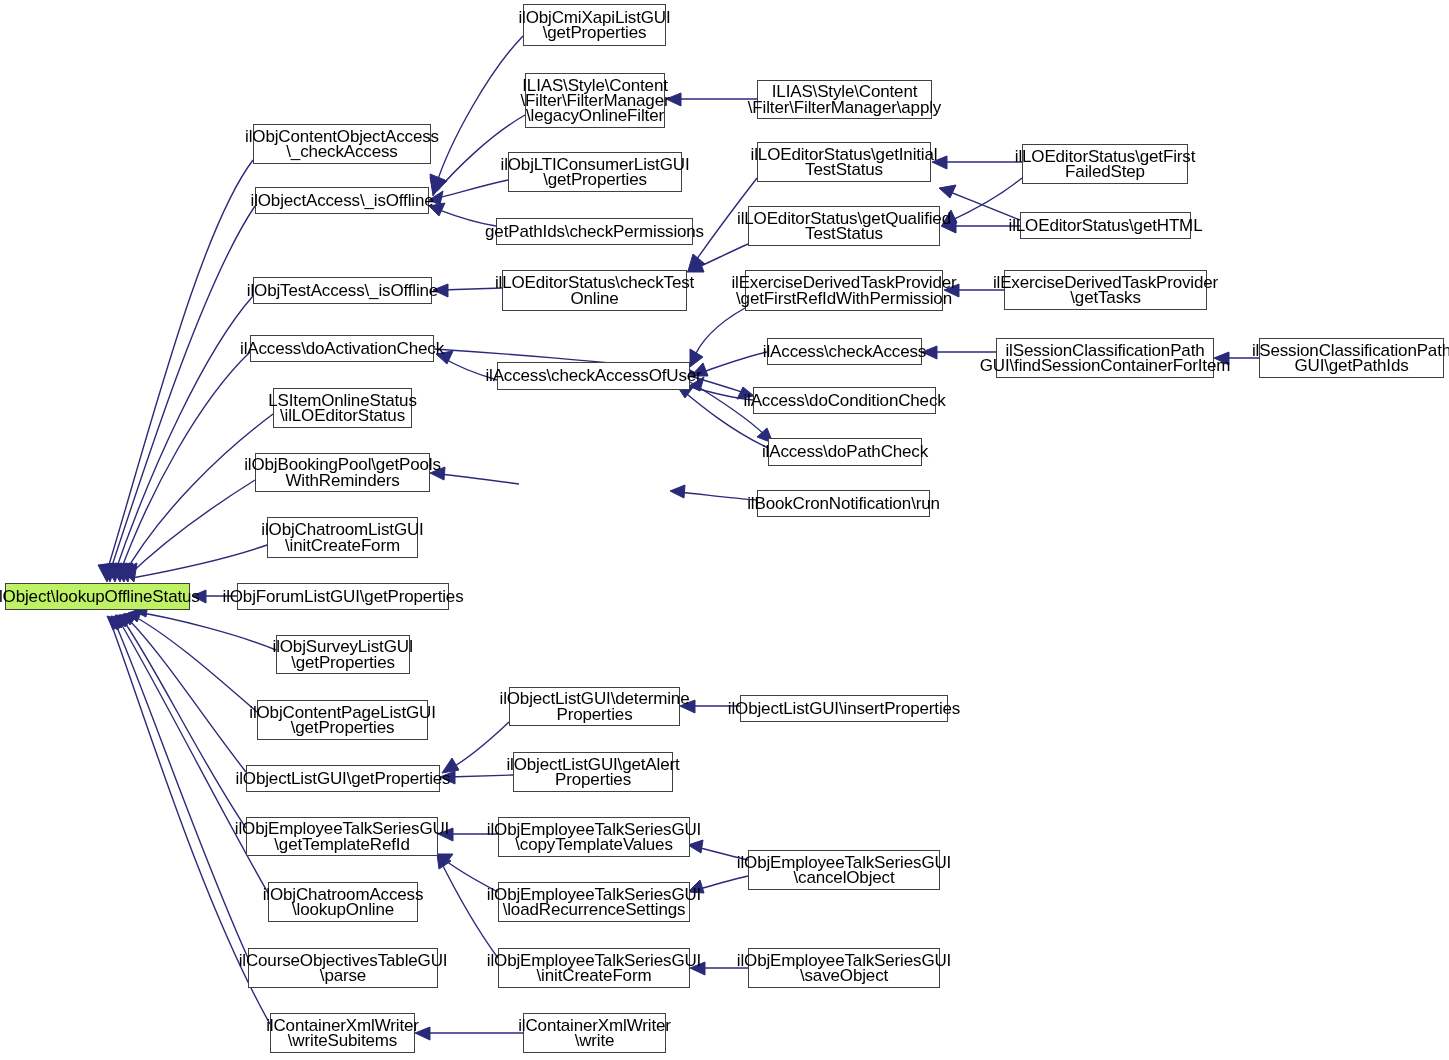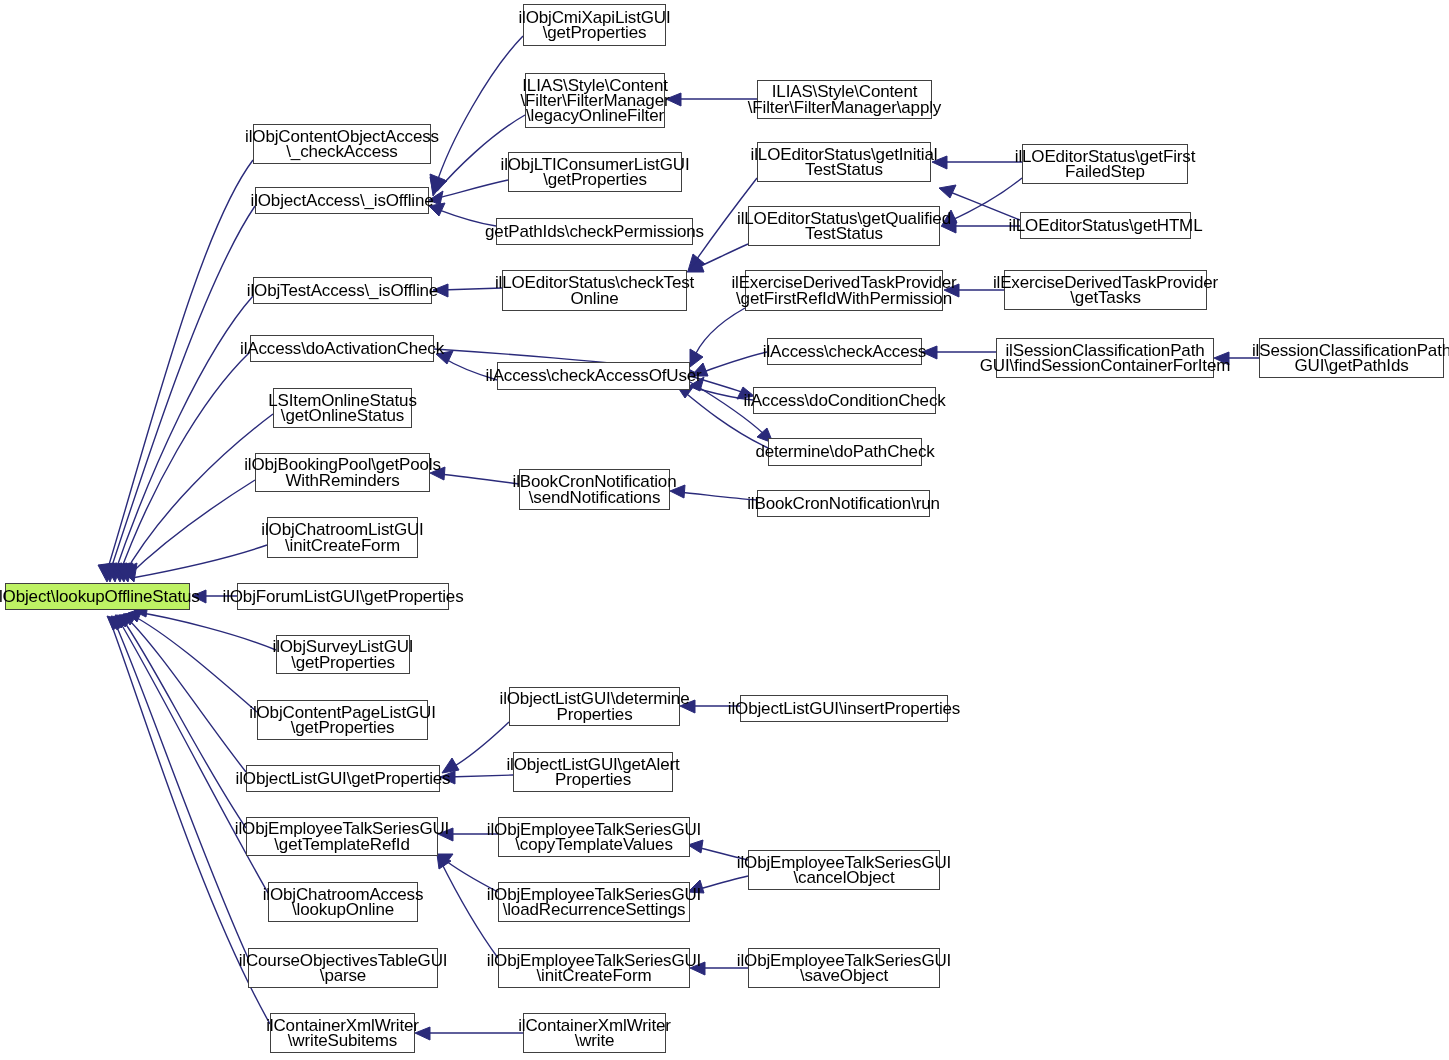"LSItemOnlineStatus" div.node { text: getOnlineStatus -> ilLOEditorStatus }
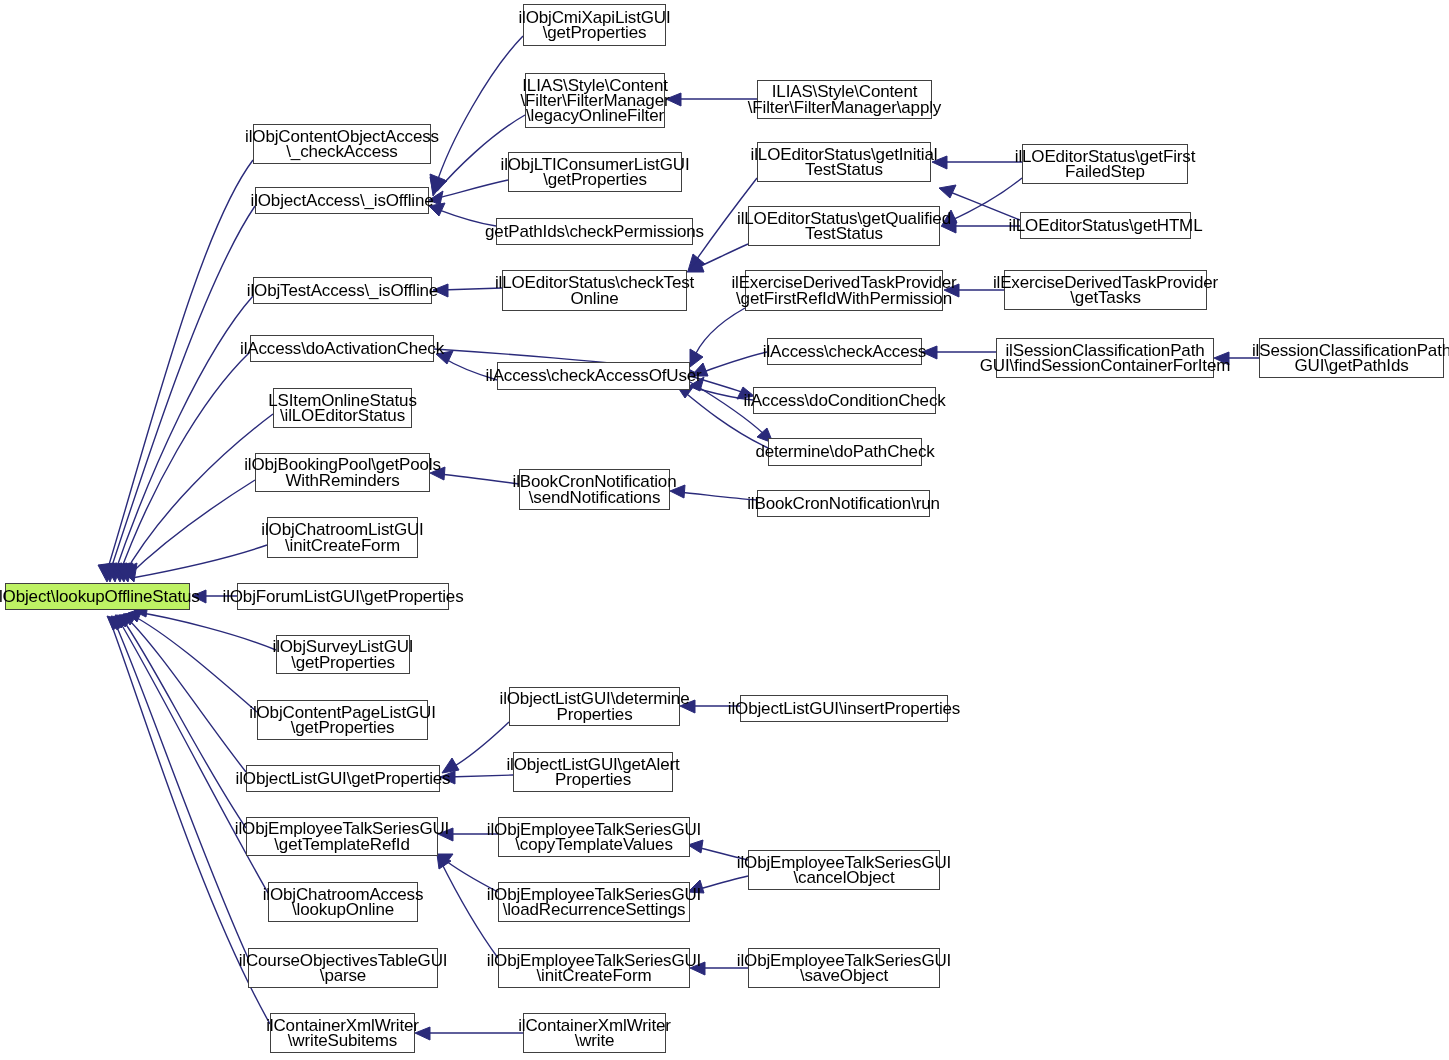"determine\doPathCheck" div.node { text: determine -> ilAccess }
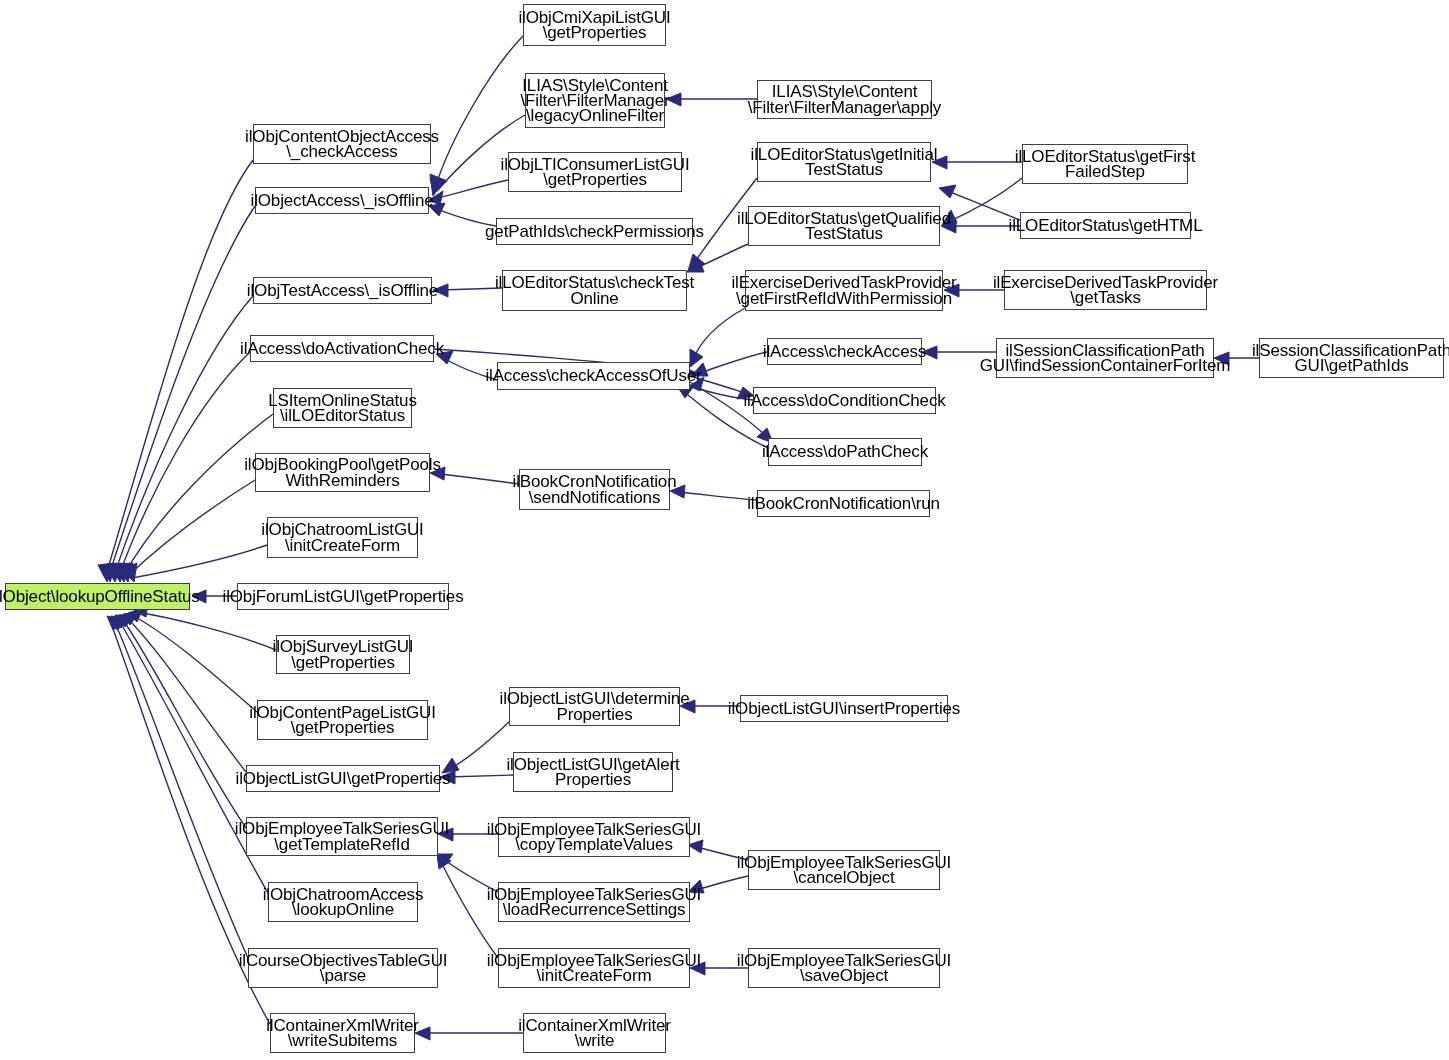"ilBookCronNotification" div.node { html: <div>ilBookCronNotification \sendNotifications</div> -> none }
